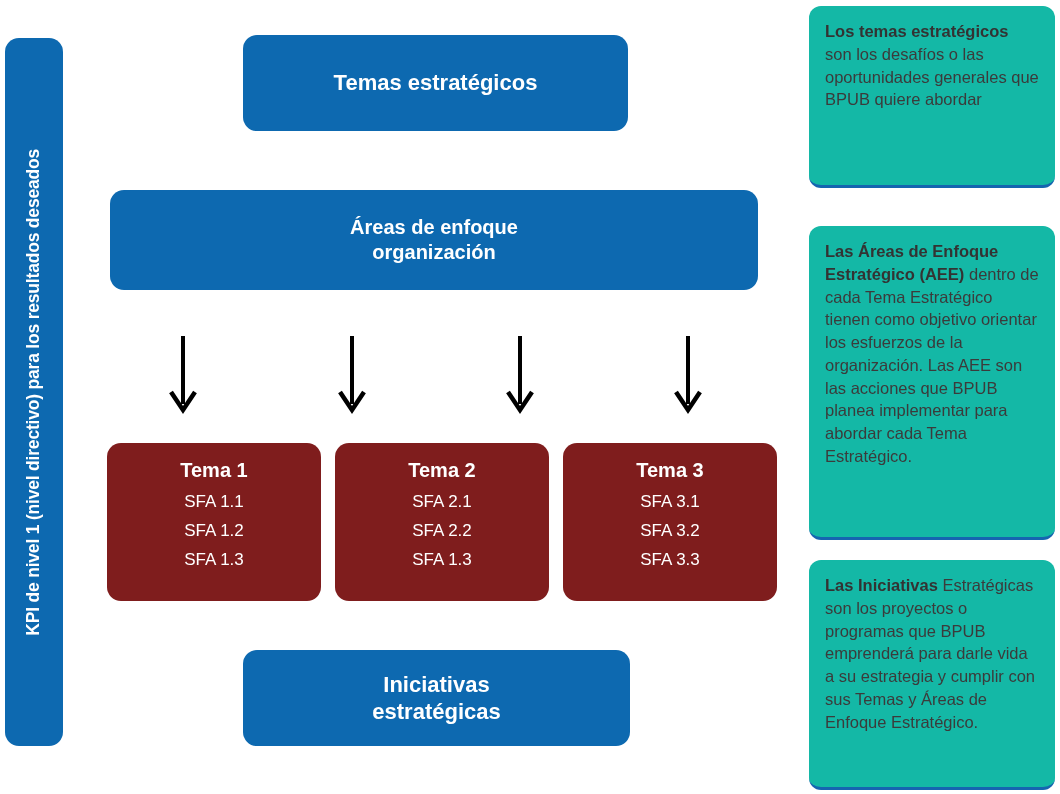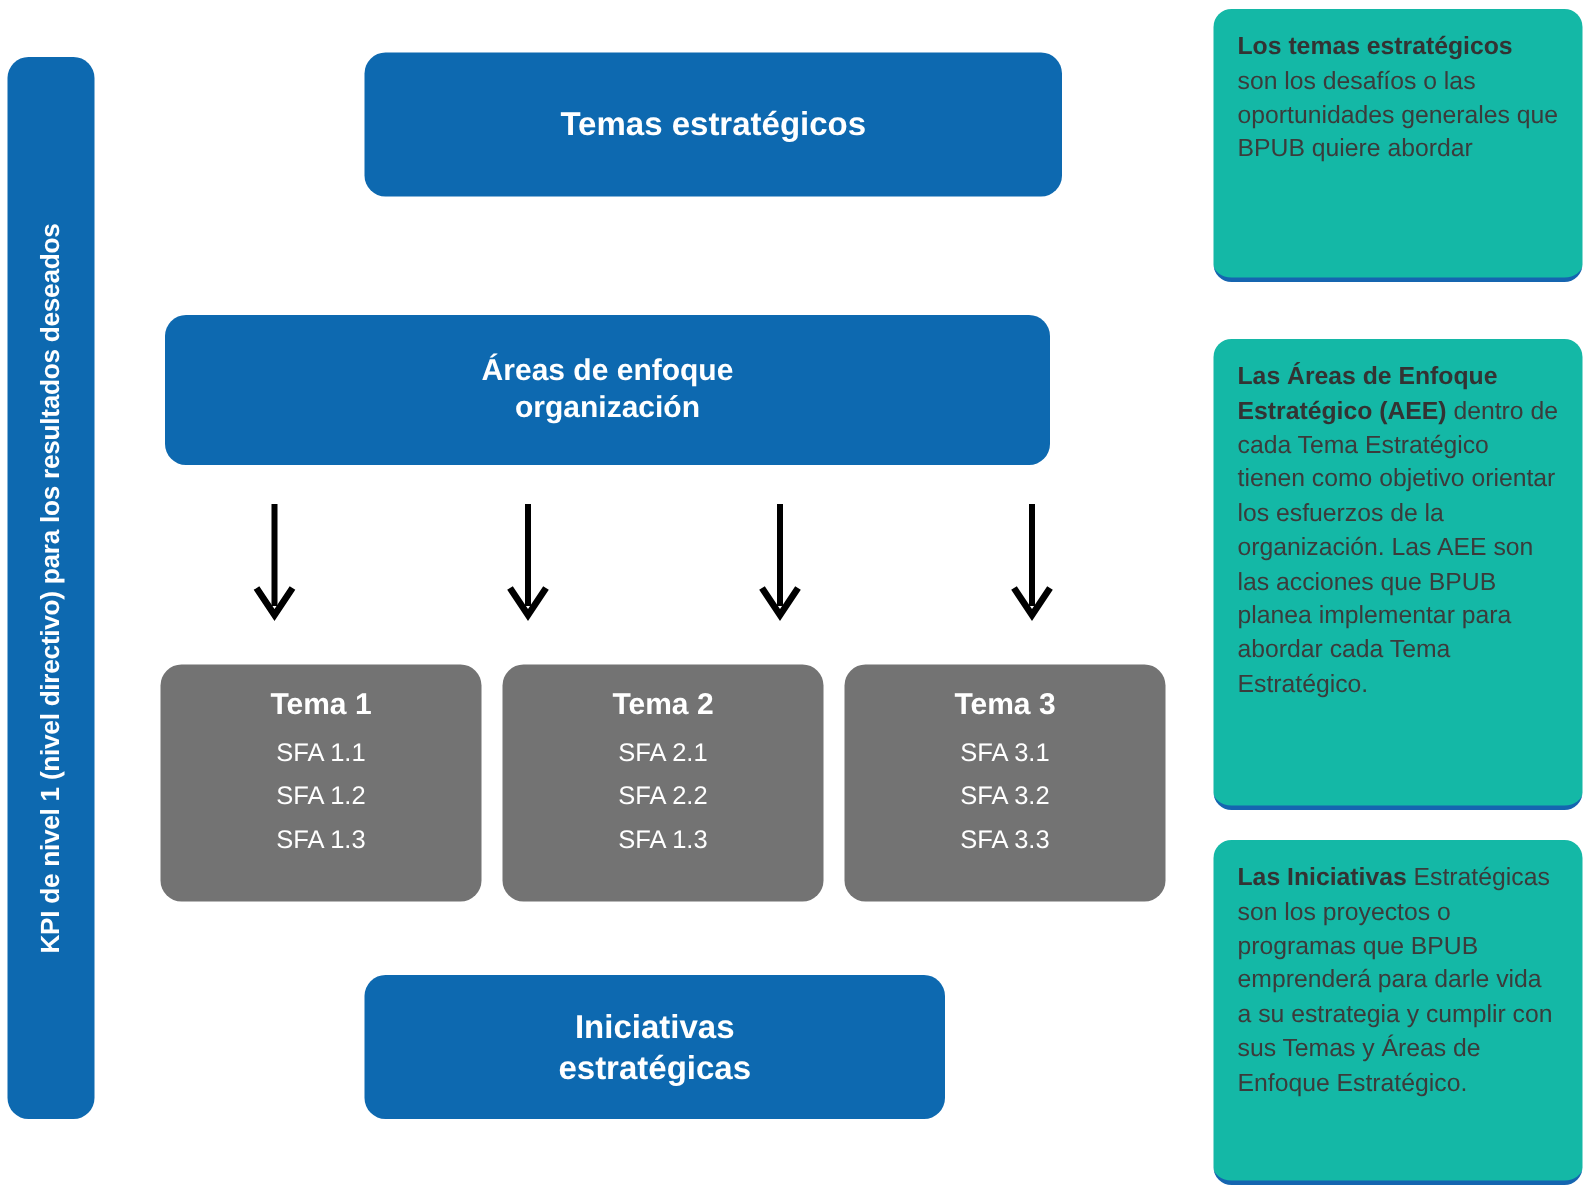"Temas estratégicos" #box-temas { width: 465px -> 385px }
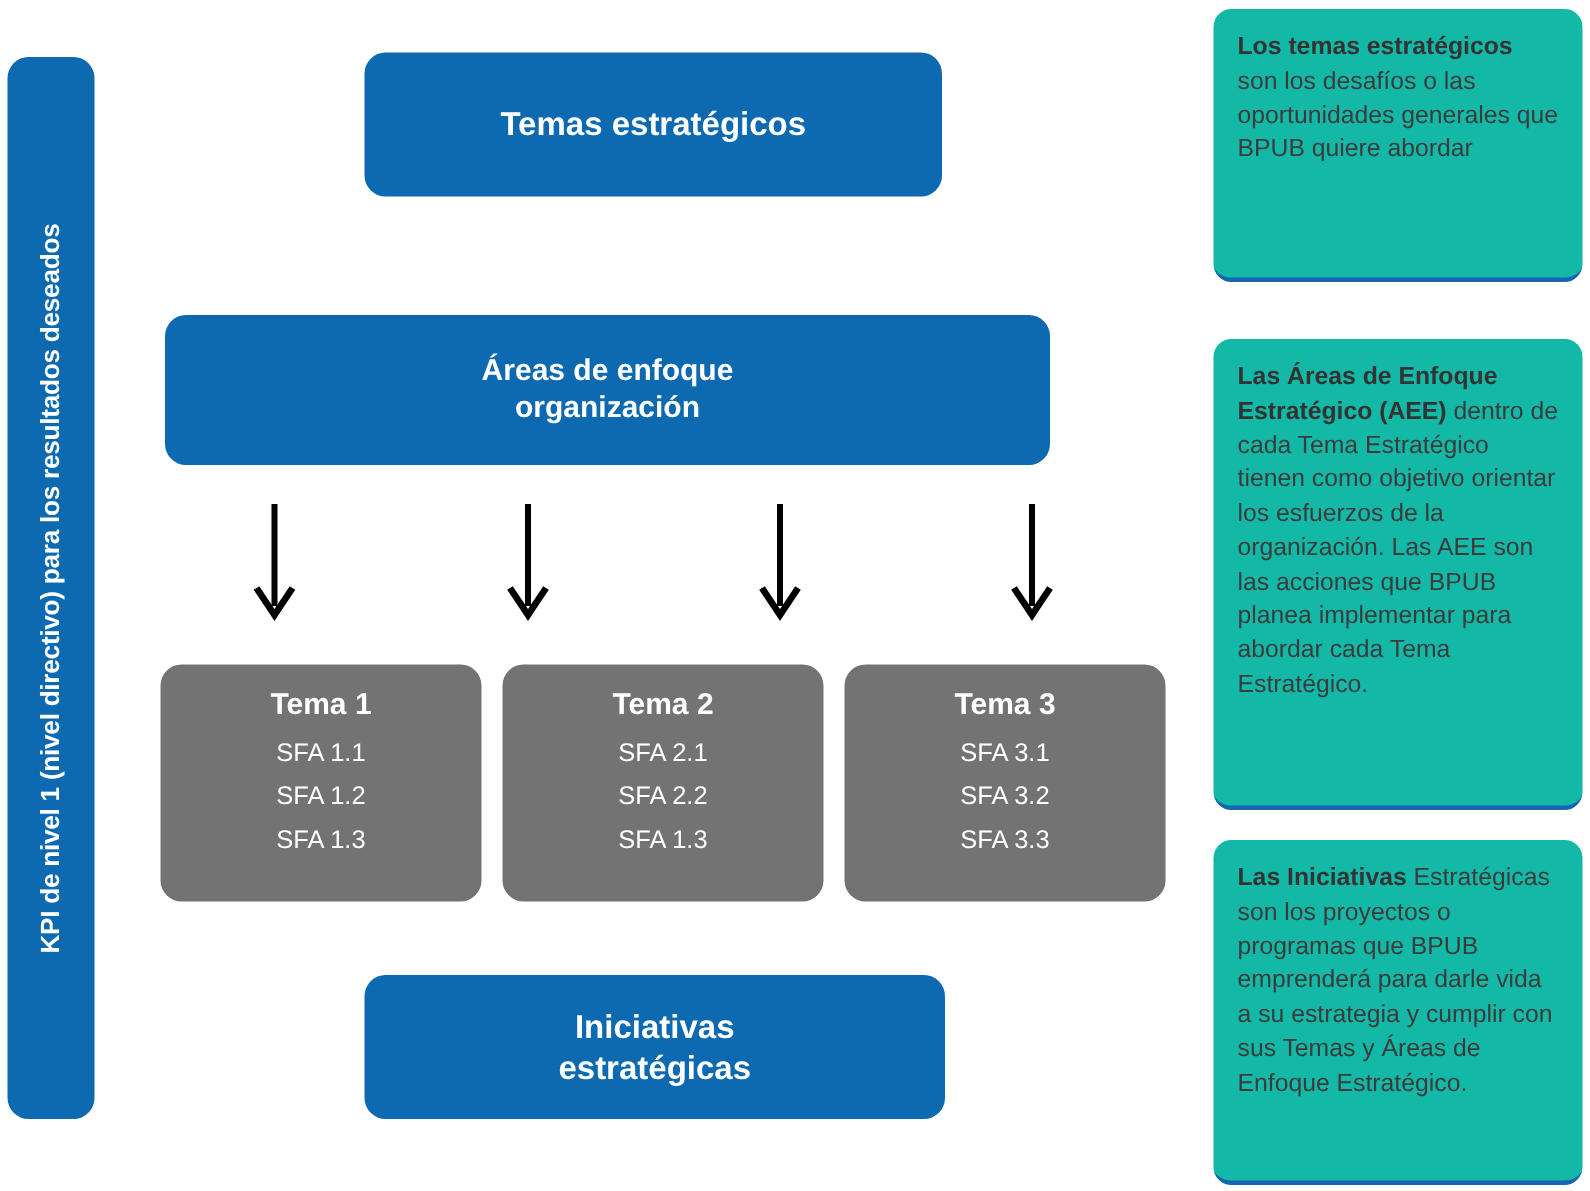"Áreas de enfoque" #box-areas { margin-top: 20px -> none; width: 590px -> 648px }
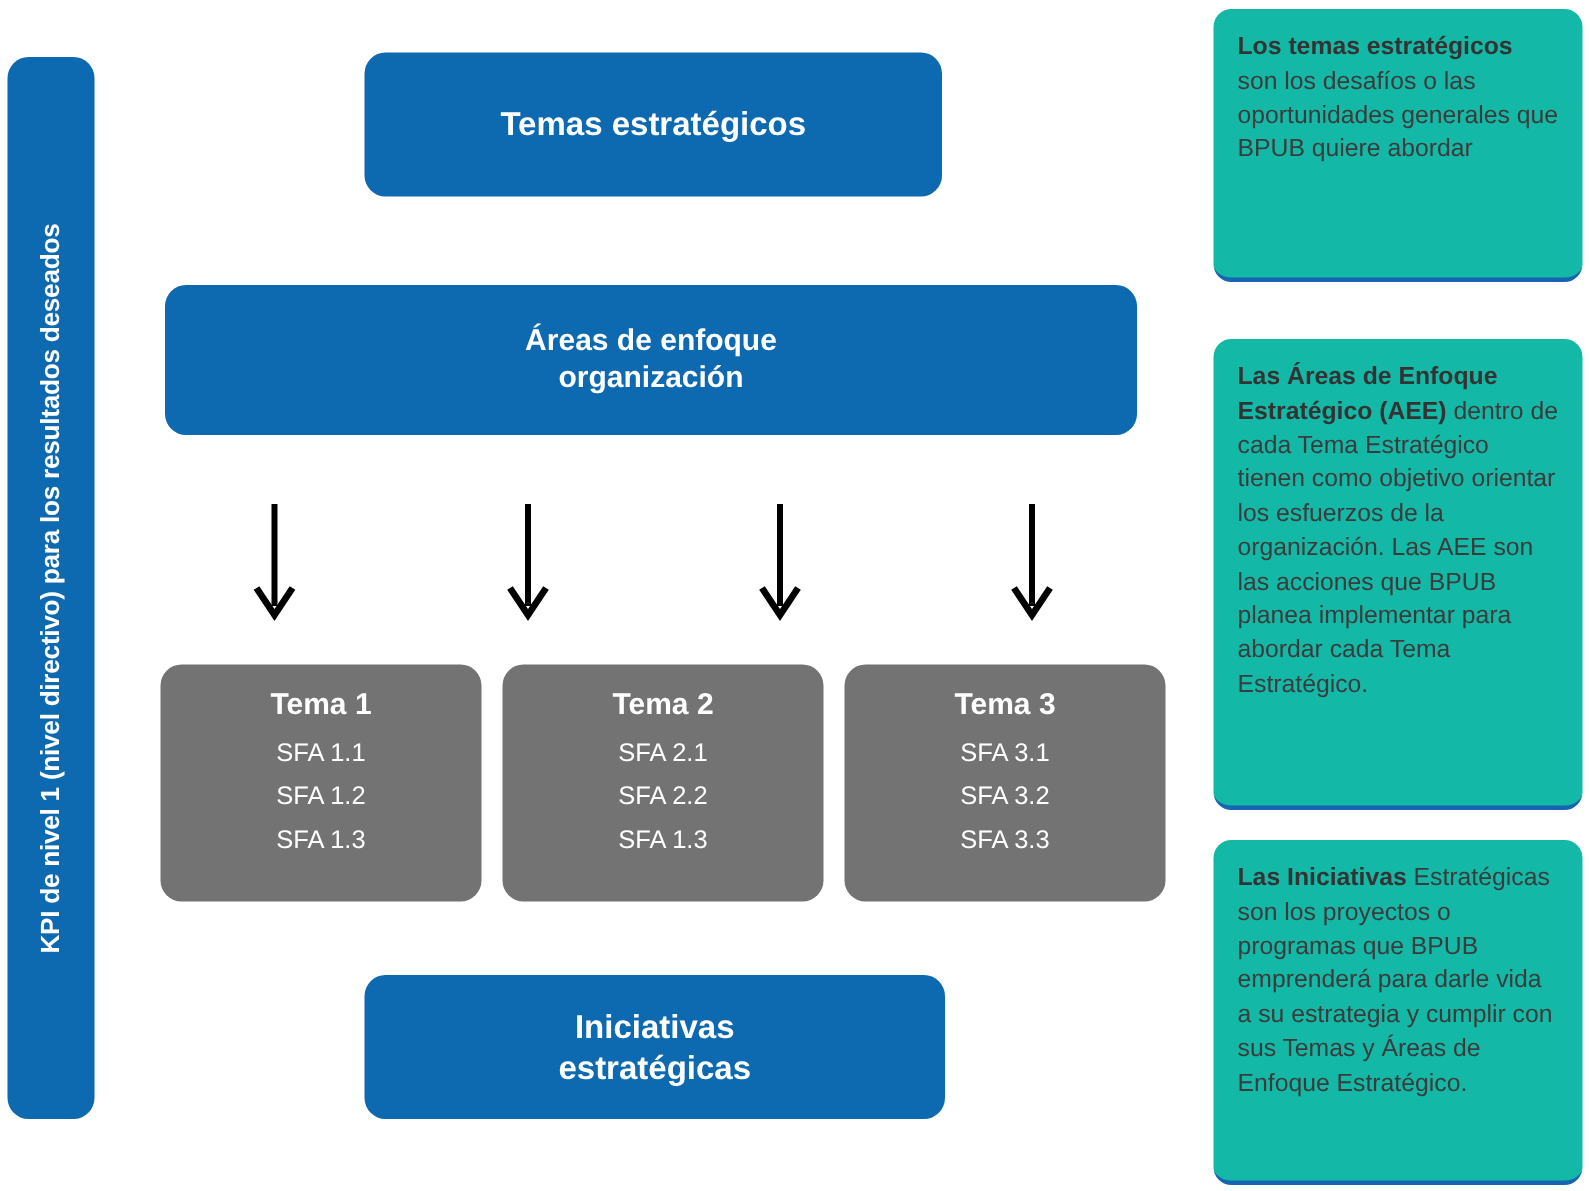"Tema 1" .tema-card { background: #737373 -> #7f1d1d }
